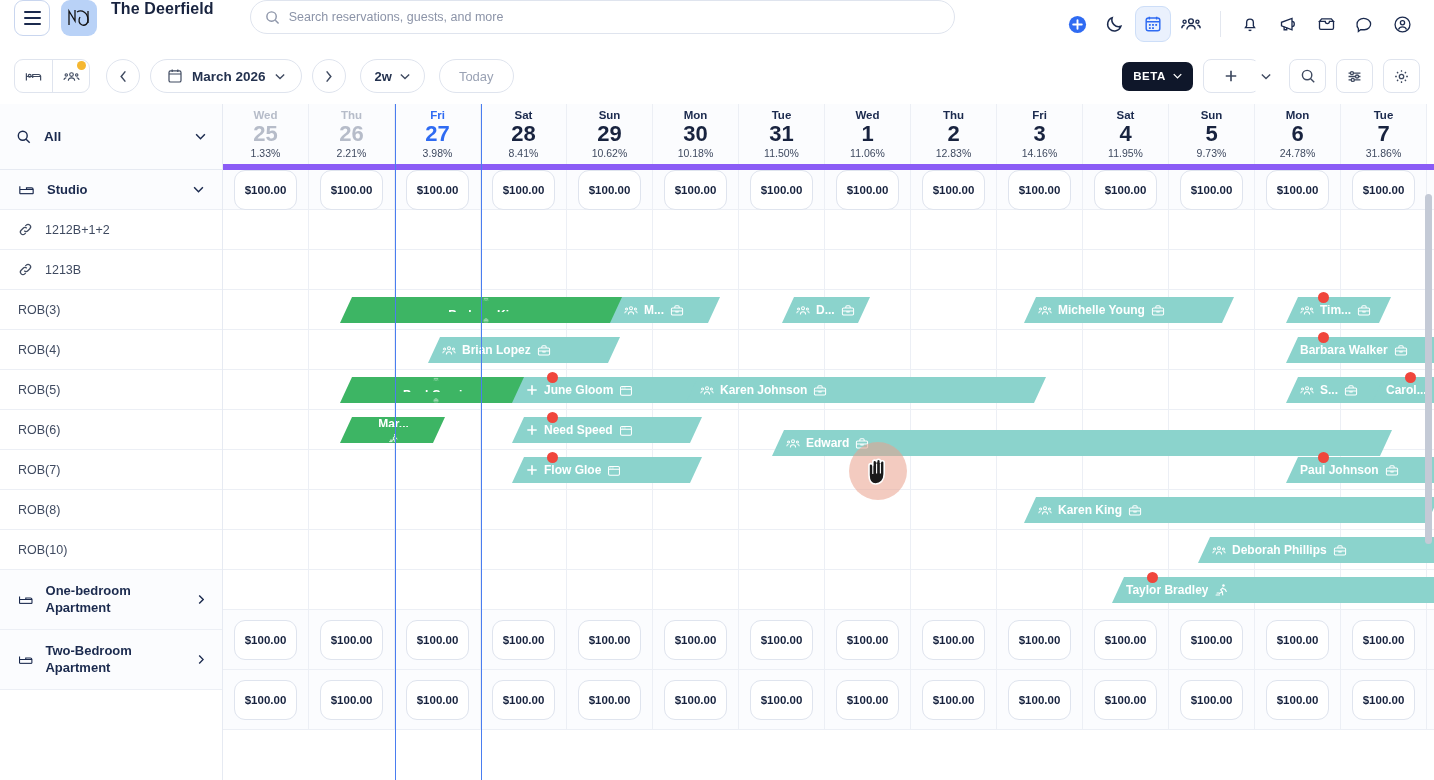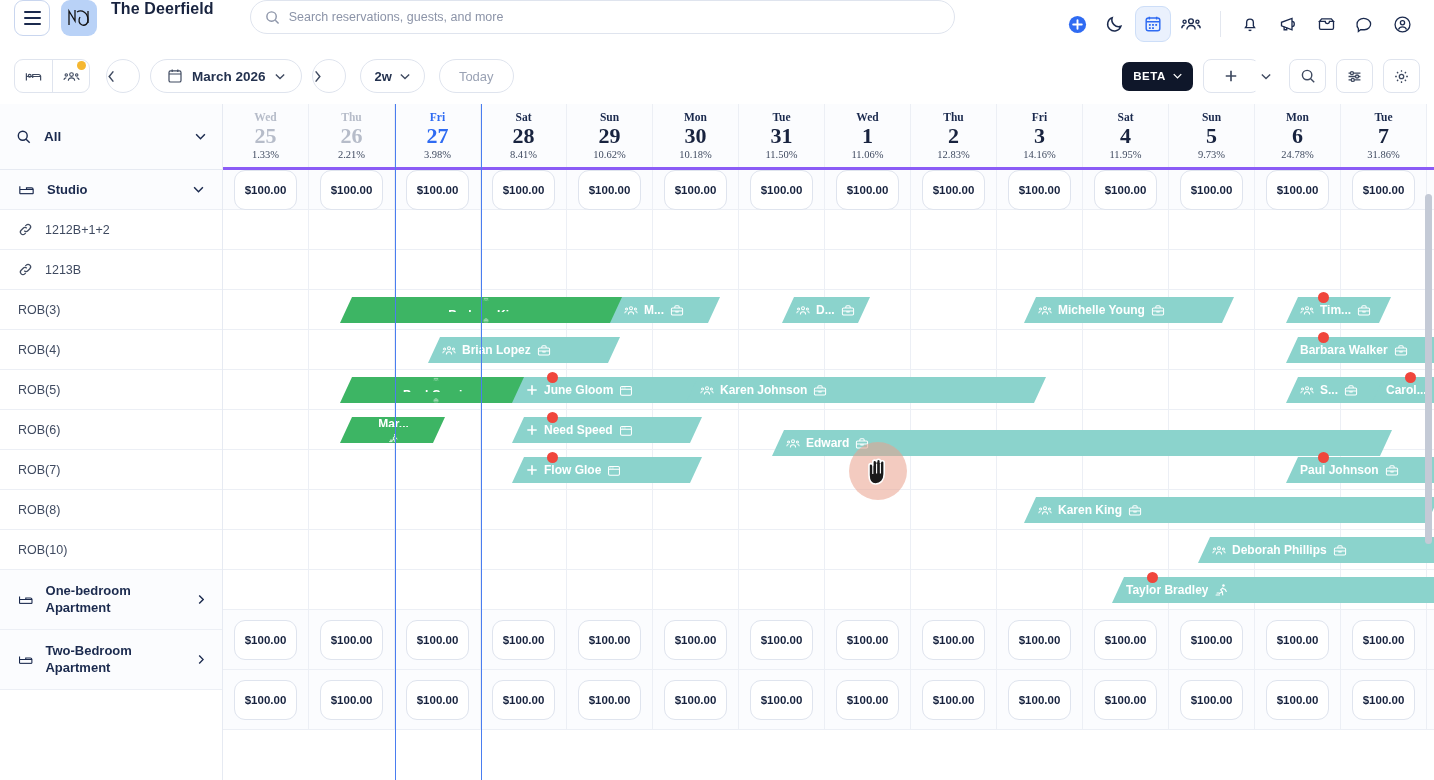"March 2026" .rbtn { justify-content: space-between -> center }
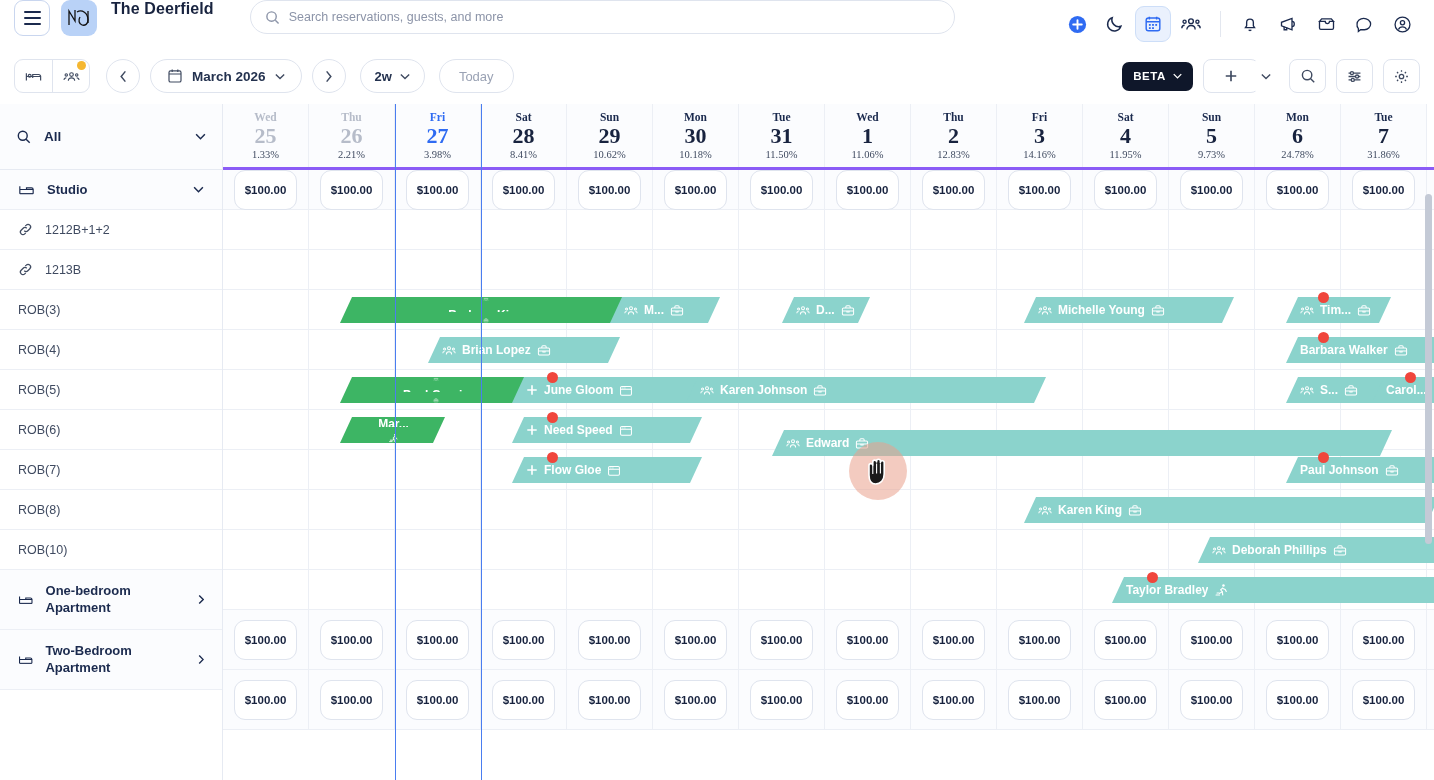"Wed" .dayheader { border-bottom: 3px solid #8b5cf6 -> 6px solid #8b5cf6; font-family: Liberation Serif, serif -> none }
